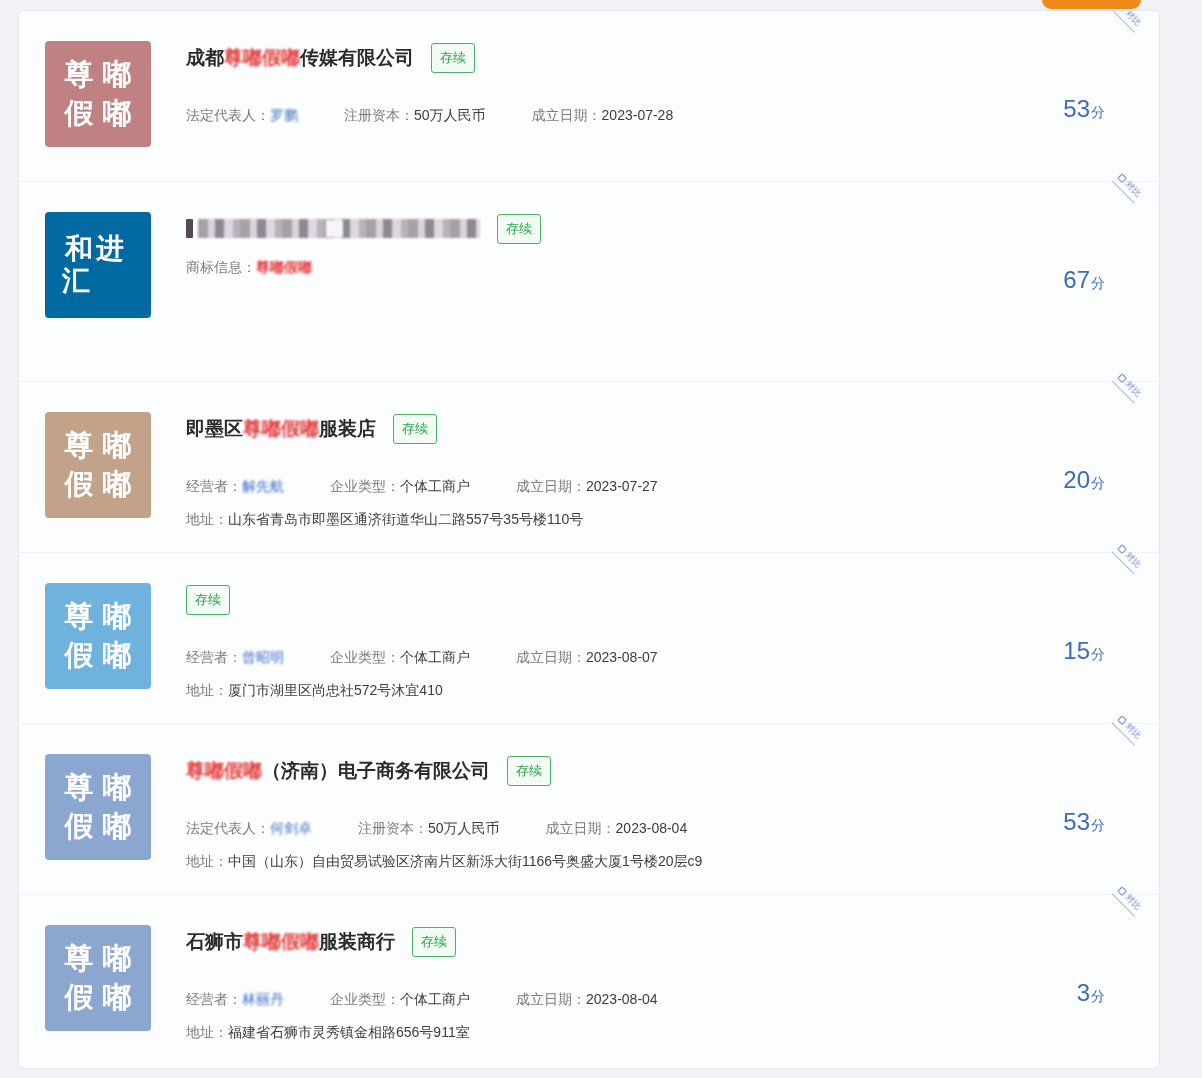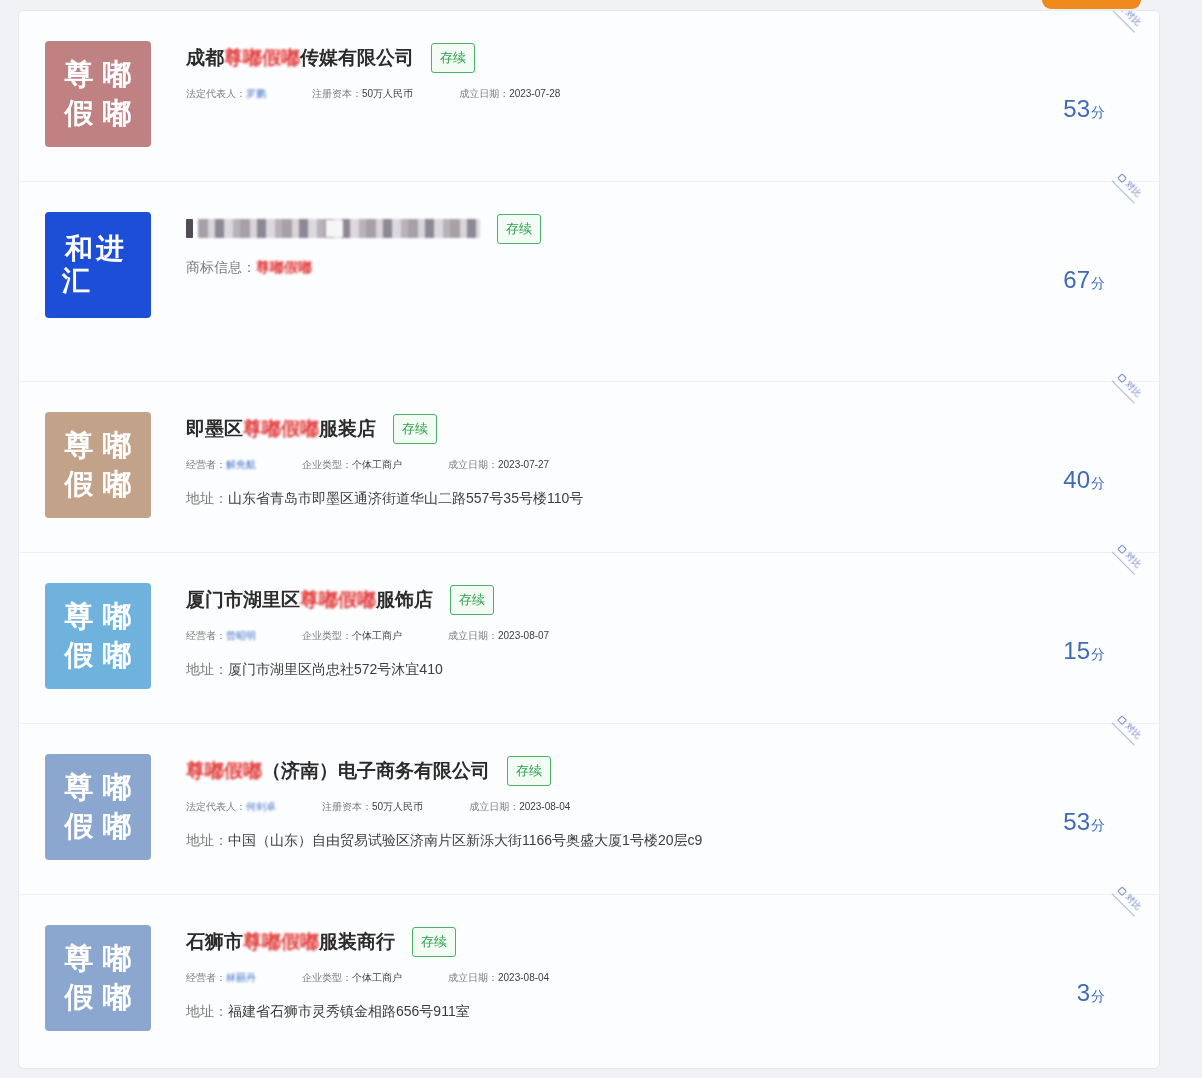"法定代表人： 注册资本：50万人民币 成立日期：2023-07-28" .fields { font-size: 10px -> 14px; margin-top: 11px -> 32px }
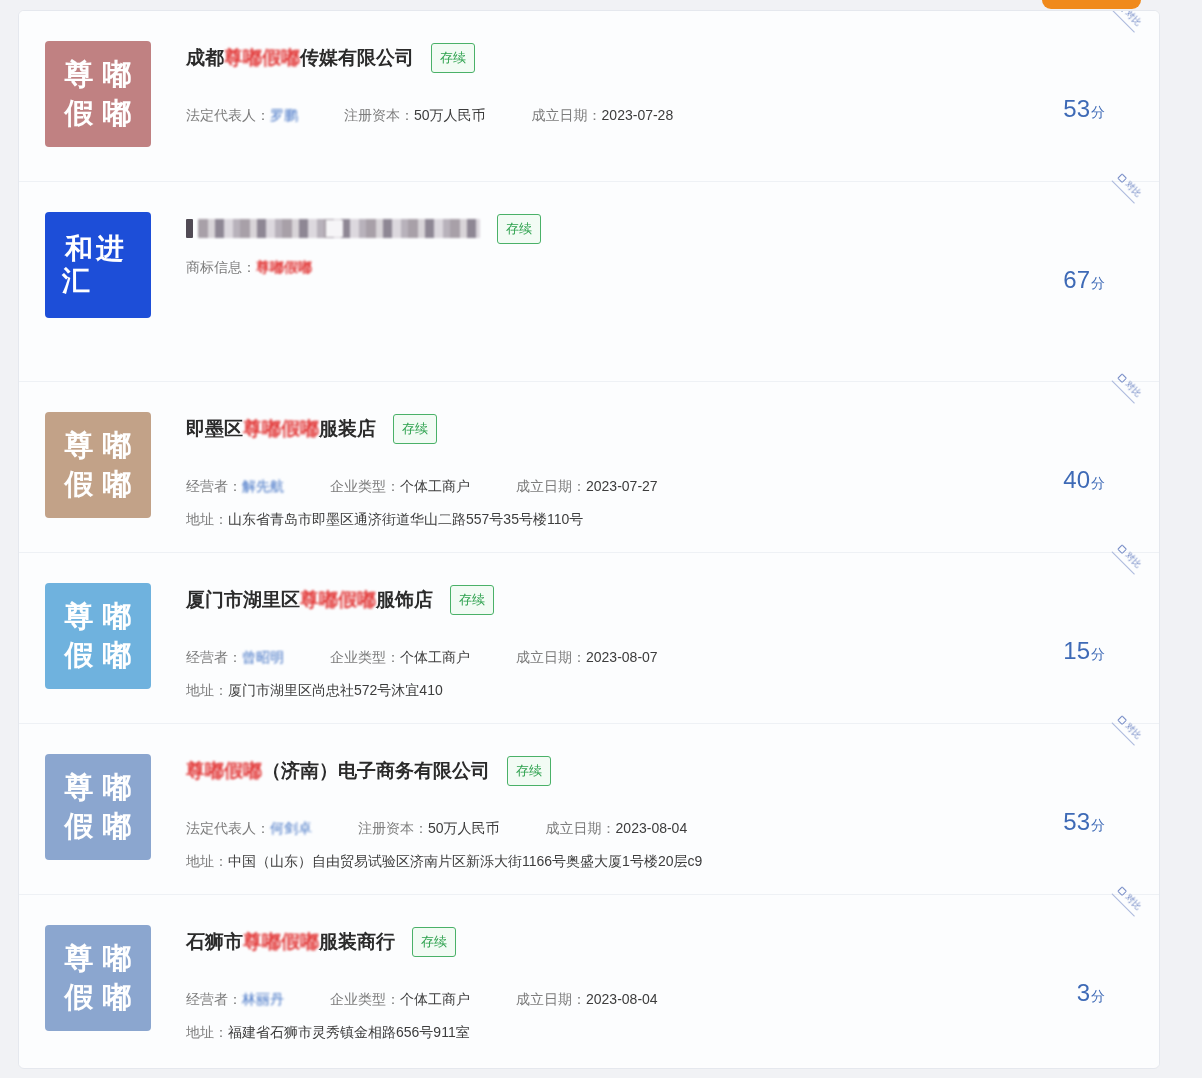"和进汇" div.logo { background: #1d4ed8 -> #0369a1 }
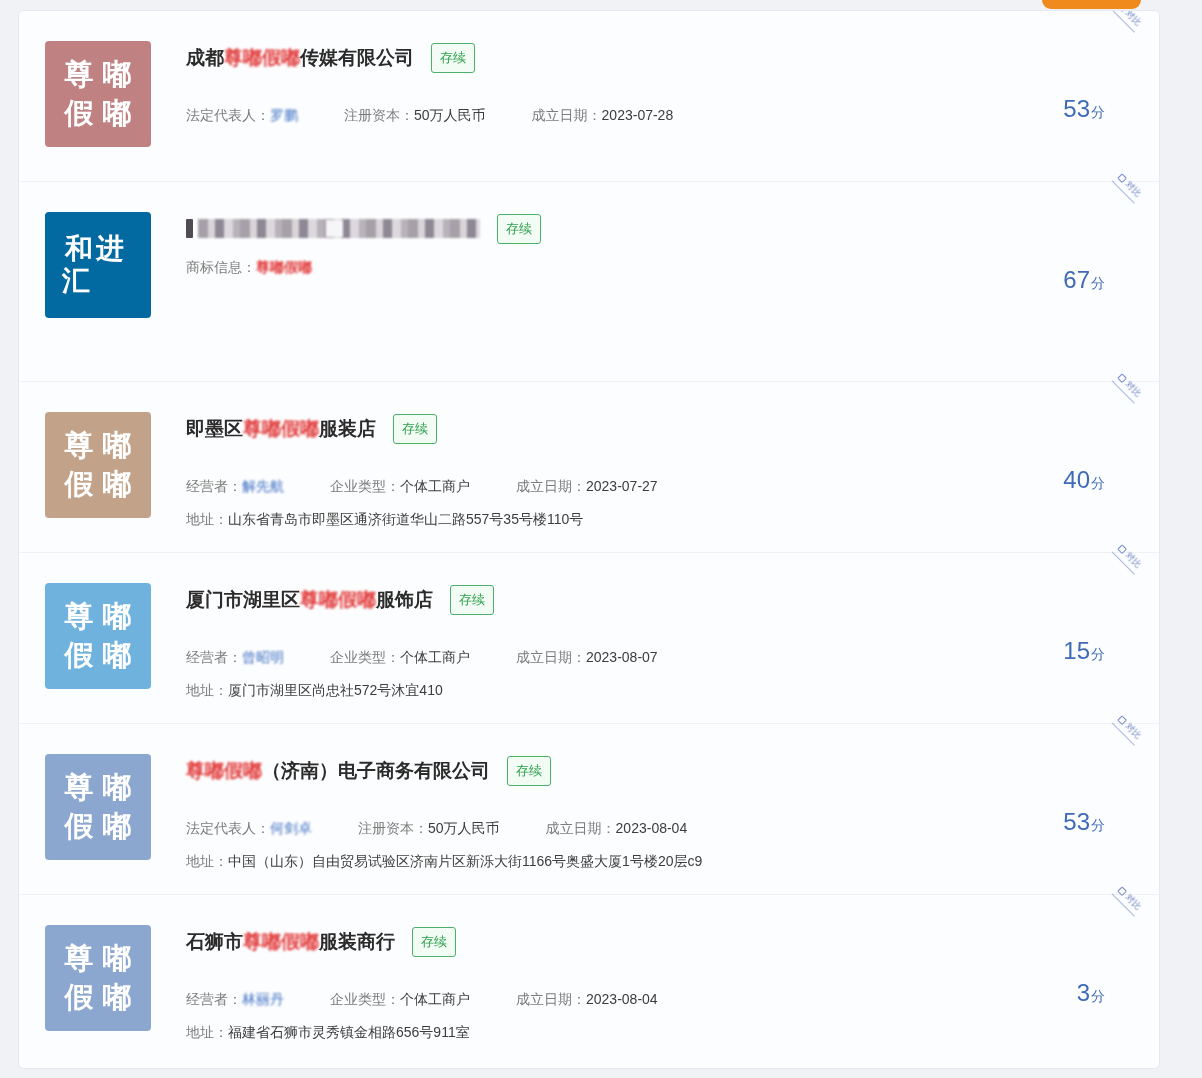"40" span.score-num { text: 40 -> 20 }
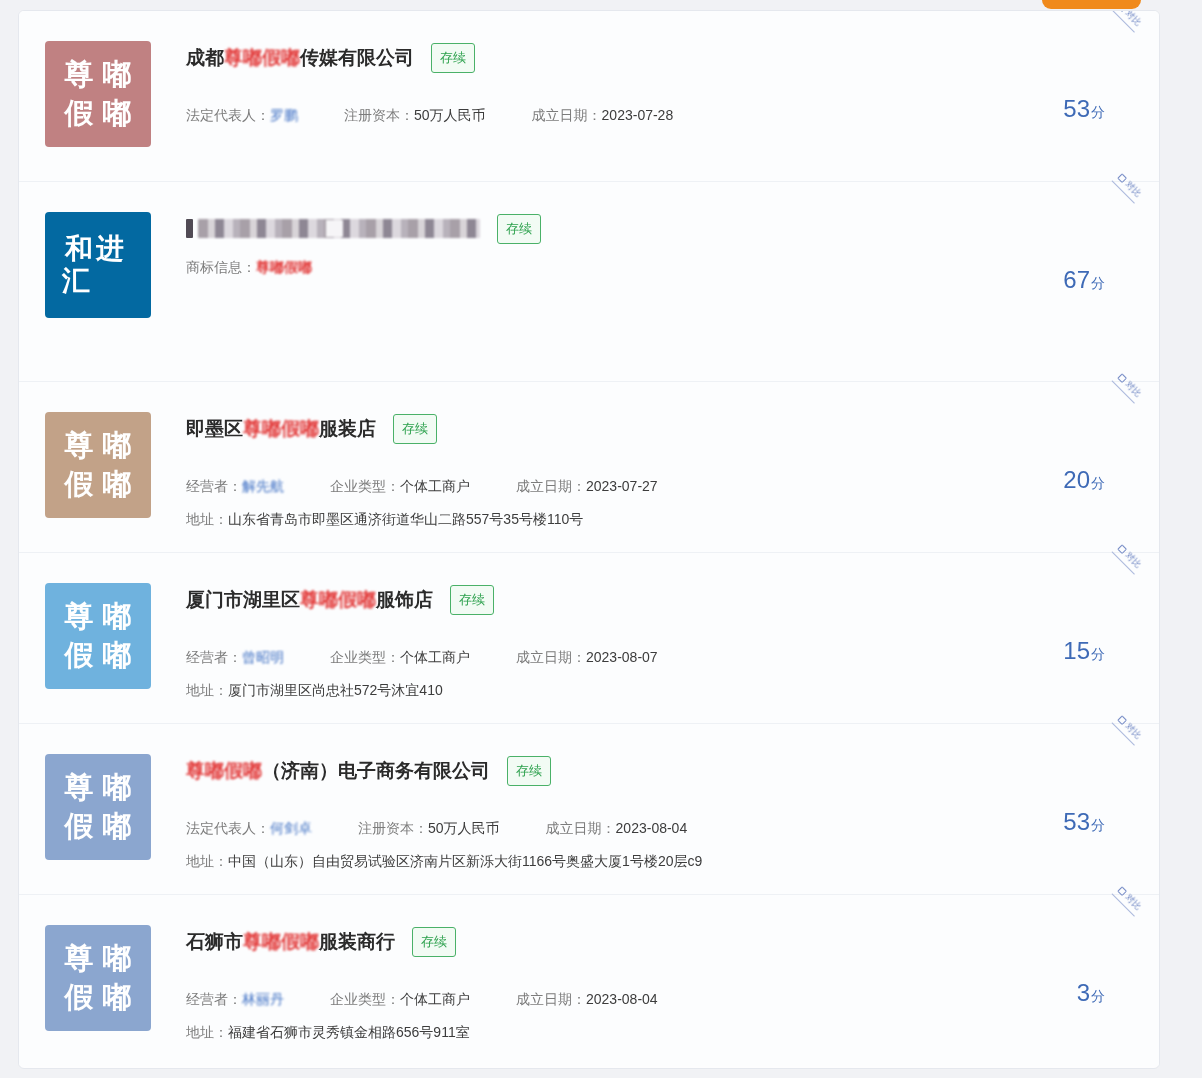"厦门市湖里区 服饰店" span.title { html: <span><span>厦门市湖里区</span><span>尊嘟假嘟</span><span>服饰店</span></span> -> none }
